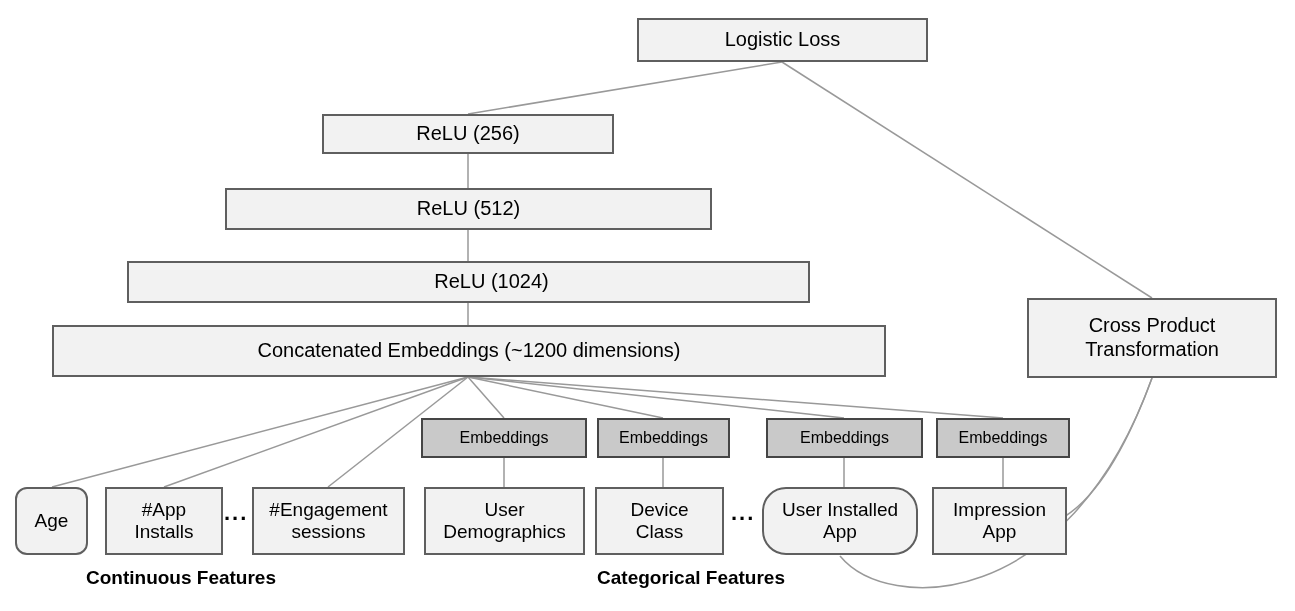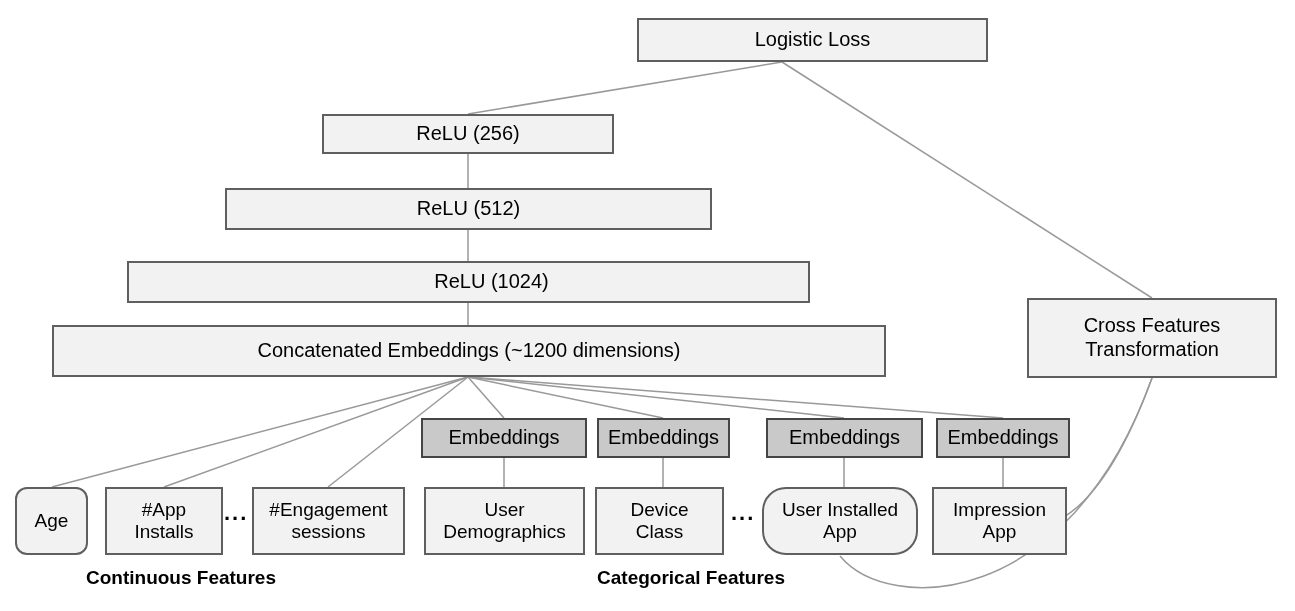"Logistic Loss" div.node { width: 351px -> 291px }
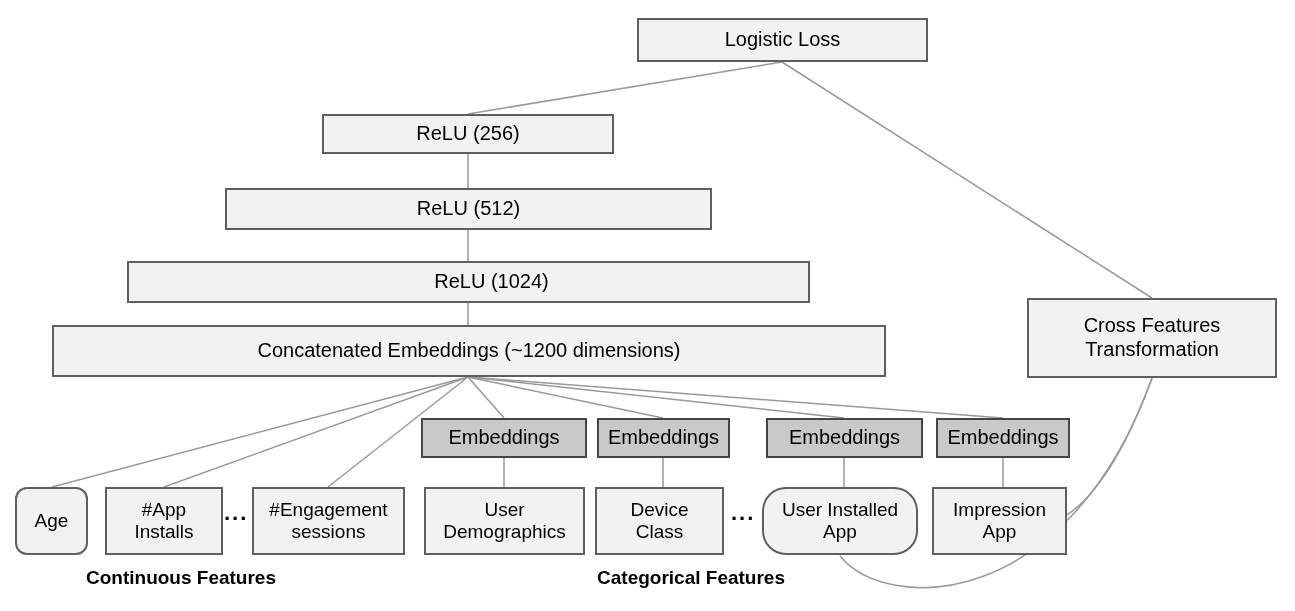"Cross Features" div.node { text: Features -> Product }
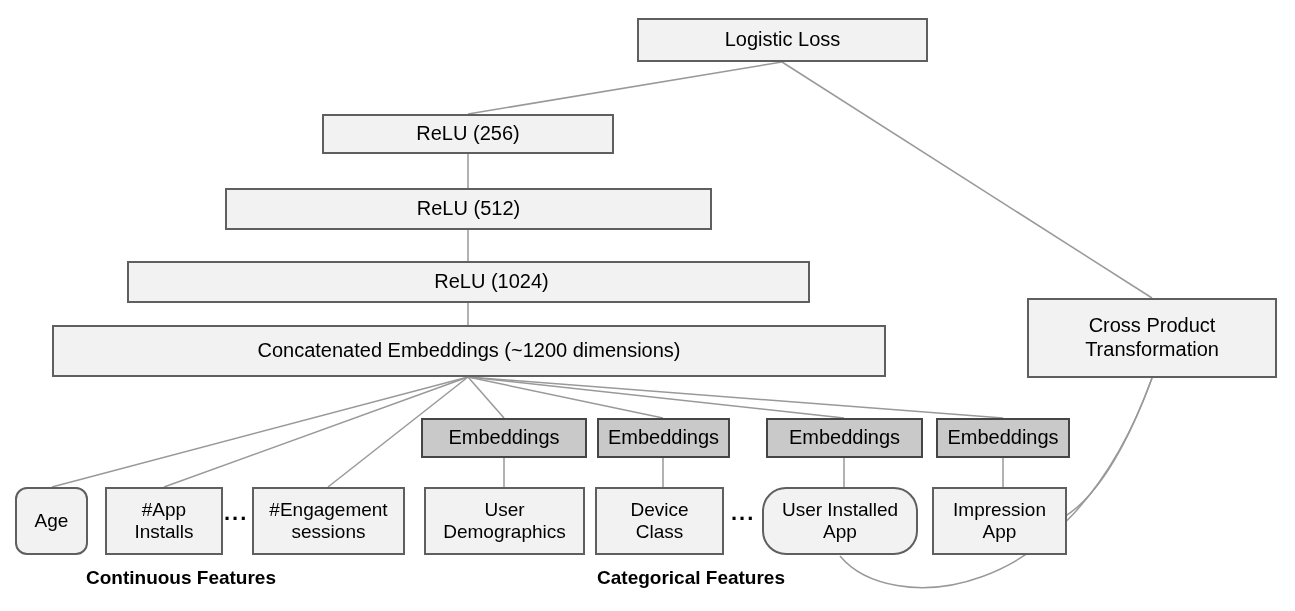"Embeddings" .node.emb { font-size: 20px -> 16px }
